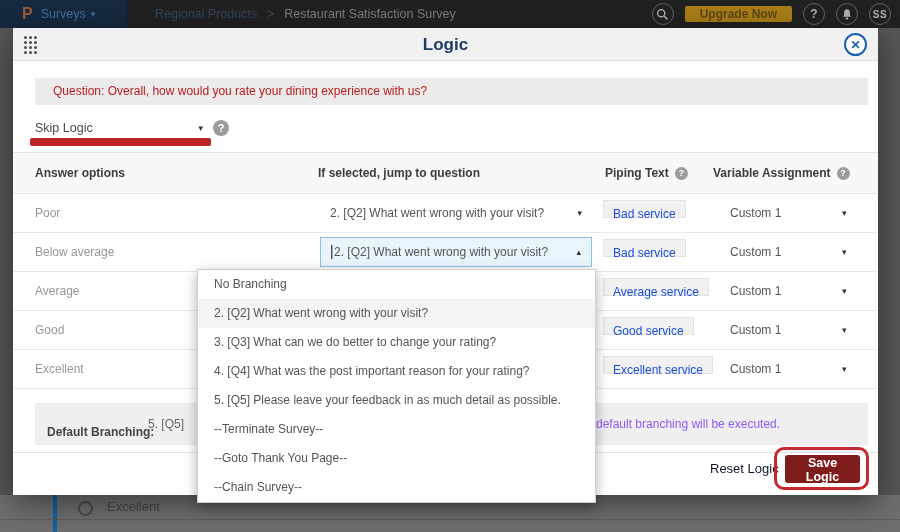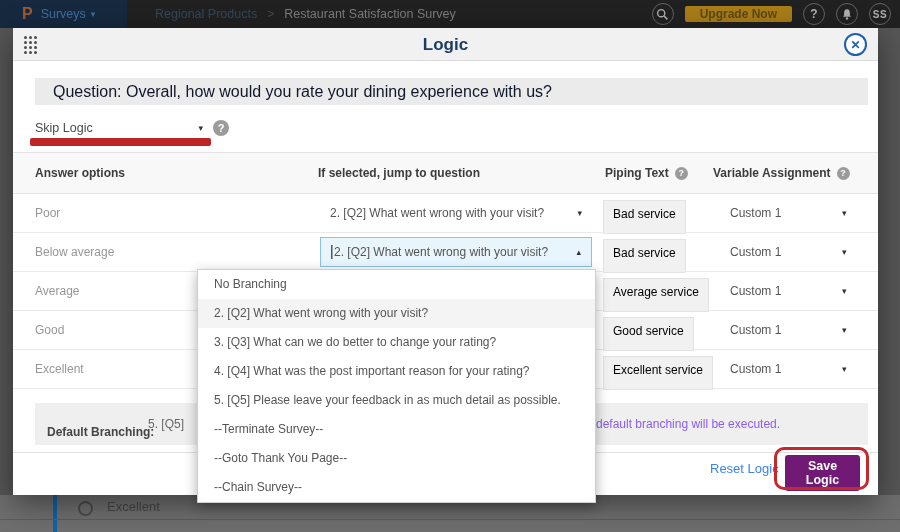"Question: Overall, how would you" .question-bar { color: #0f172a -> #b91c1c; font-size: 16px -> 12px }
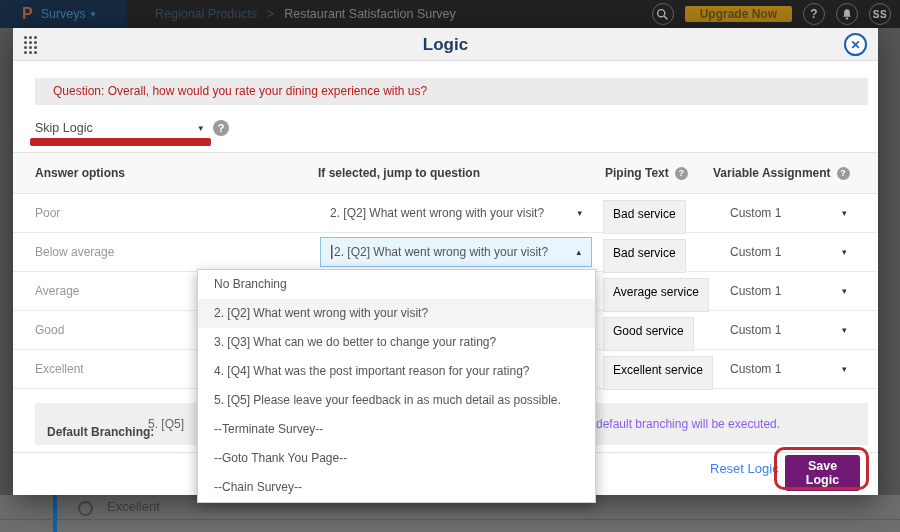"Bad service" .piping { color: #000000 -> #1d4ed8; height: 34px -> 18px }
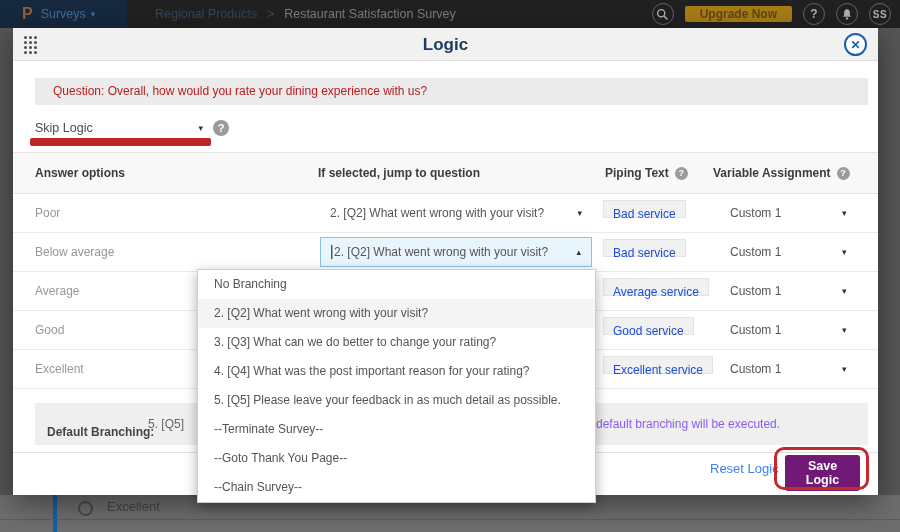"Reset Logic" .reset-link { color: #3b82f6 -> #0f172a }
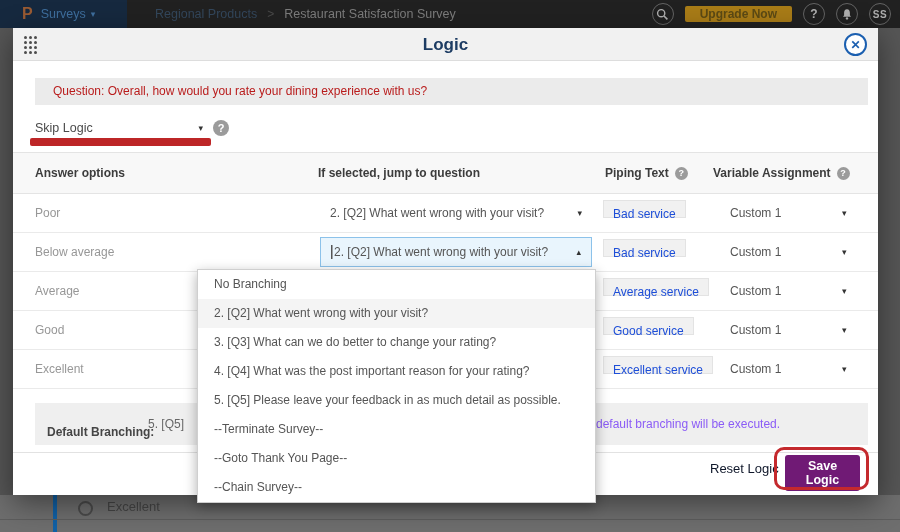"Save Logic" .save-btn { background: #701a75 -> #7f1d1d; height: 36px -> 28px }
